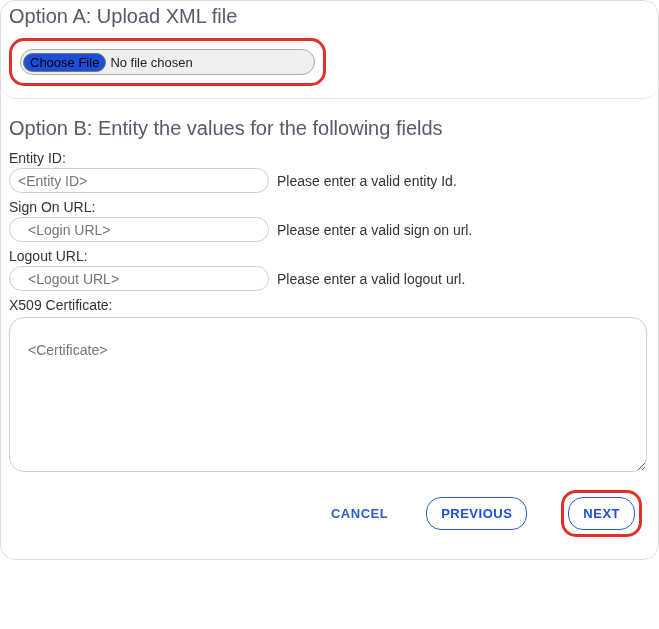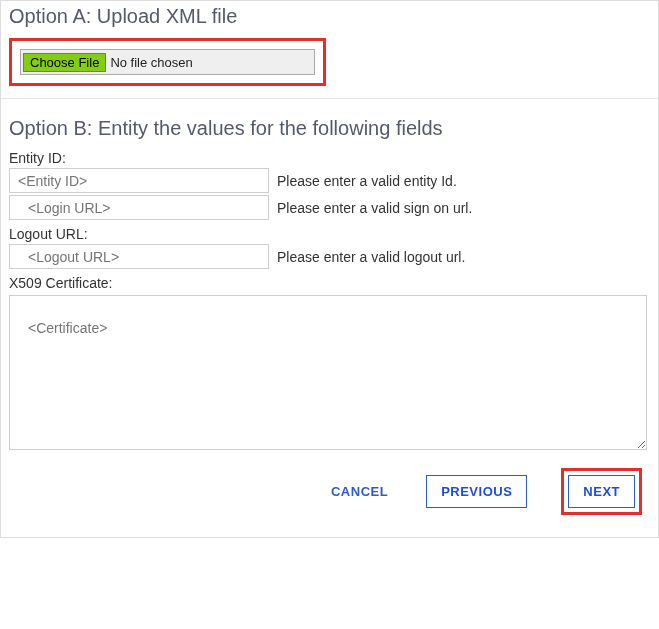"Option A: Upload XML file" * { border-radius: none -> 15px }
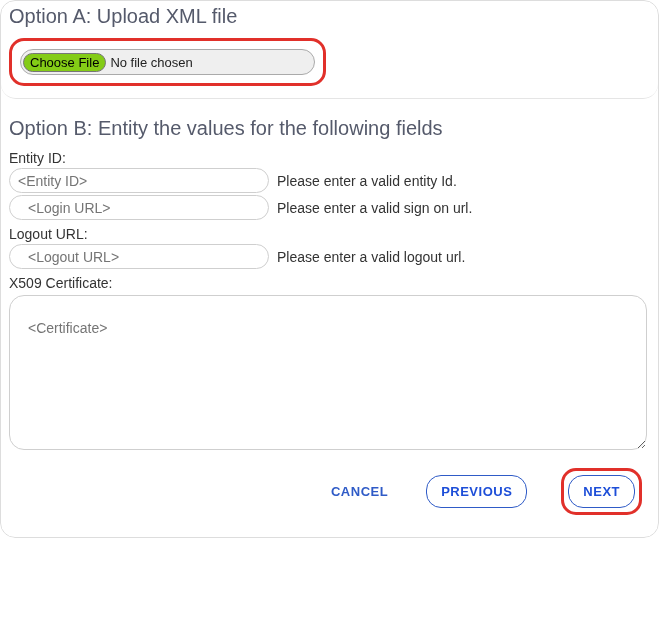"Choose File" .choose-btn { background: #84cc16 -> #1d4ed8 }
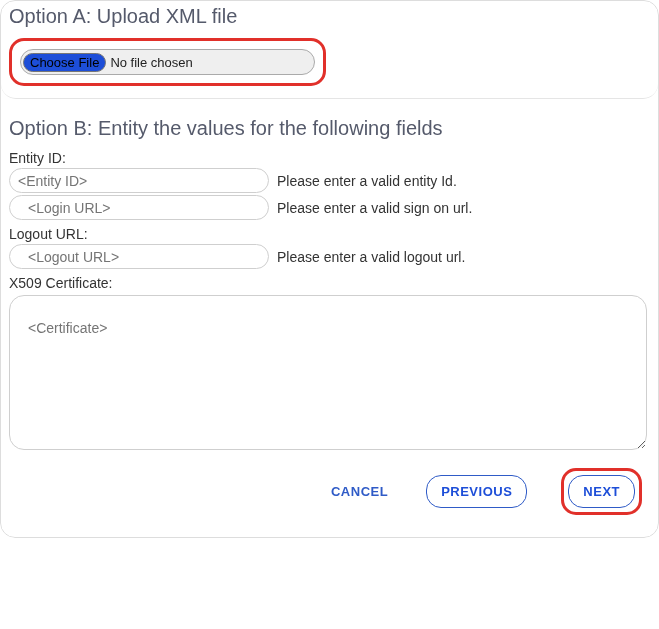"Sign On URL:" label.field-label { html: none -> <label>Sign On URL:</label> }
